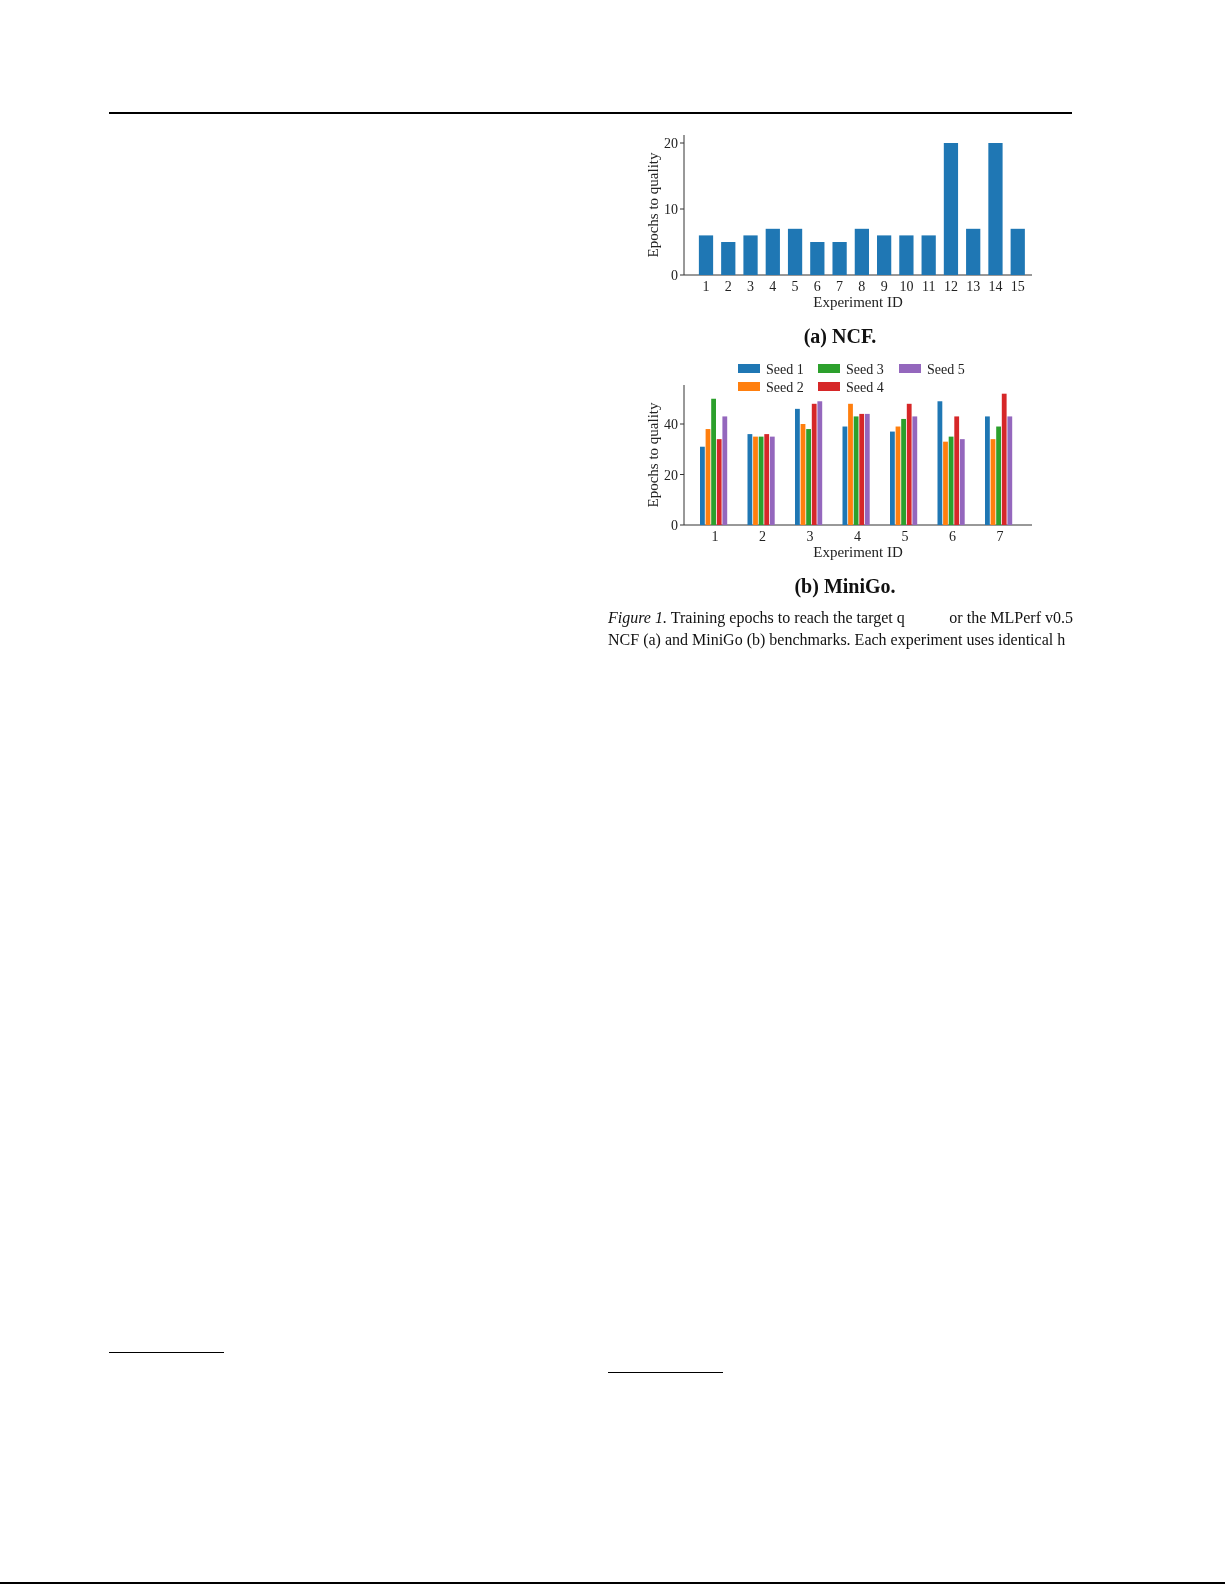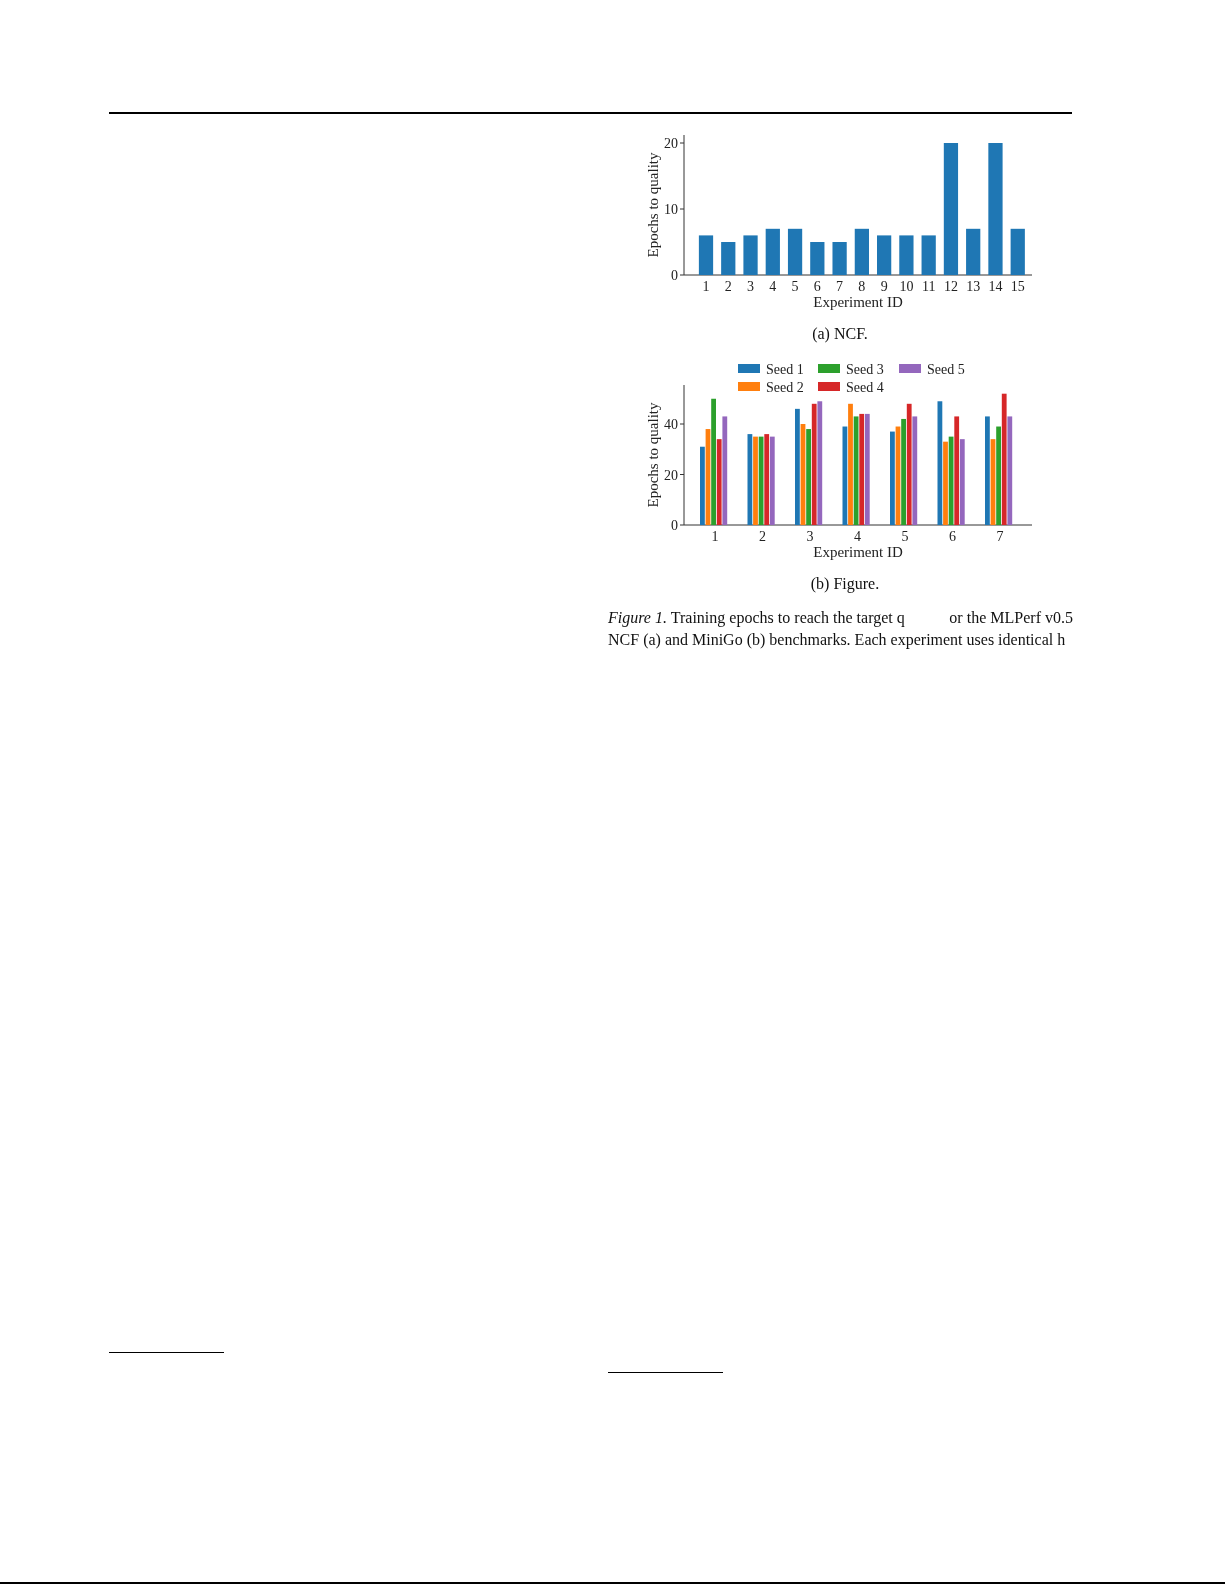"(a) NCF." .subcap { font-size: 16px -> 20px; font-weight: none -> bold }
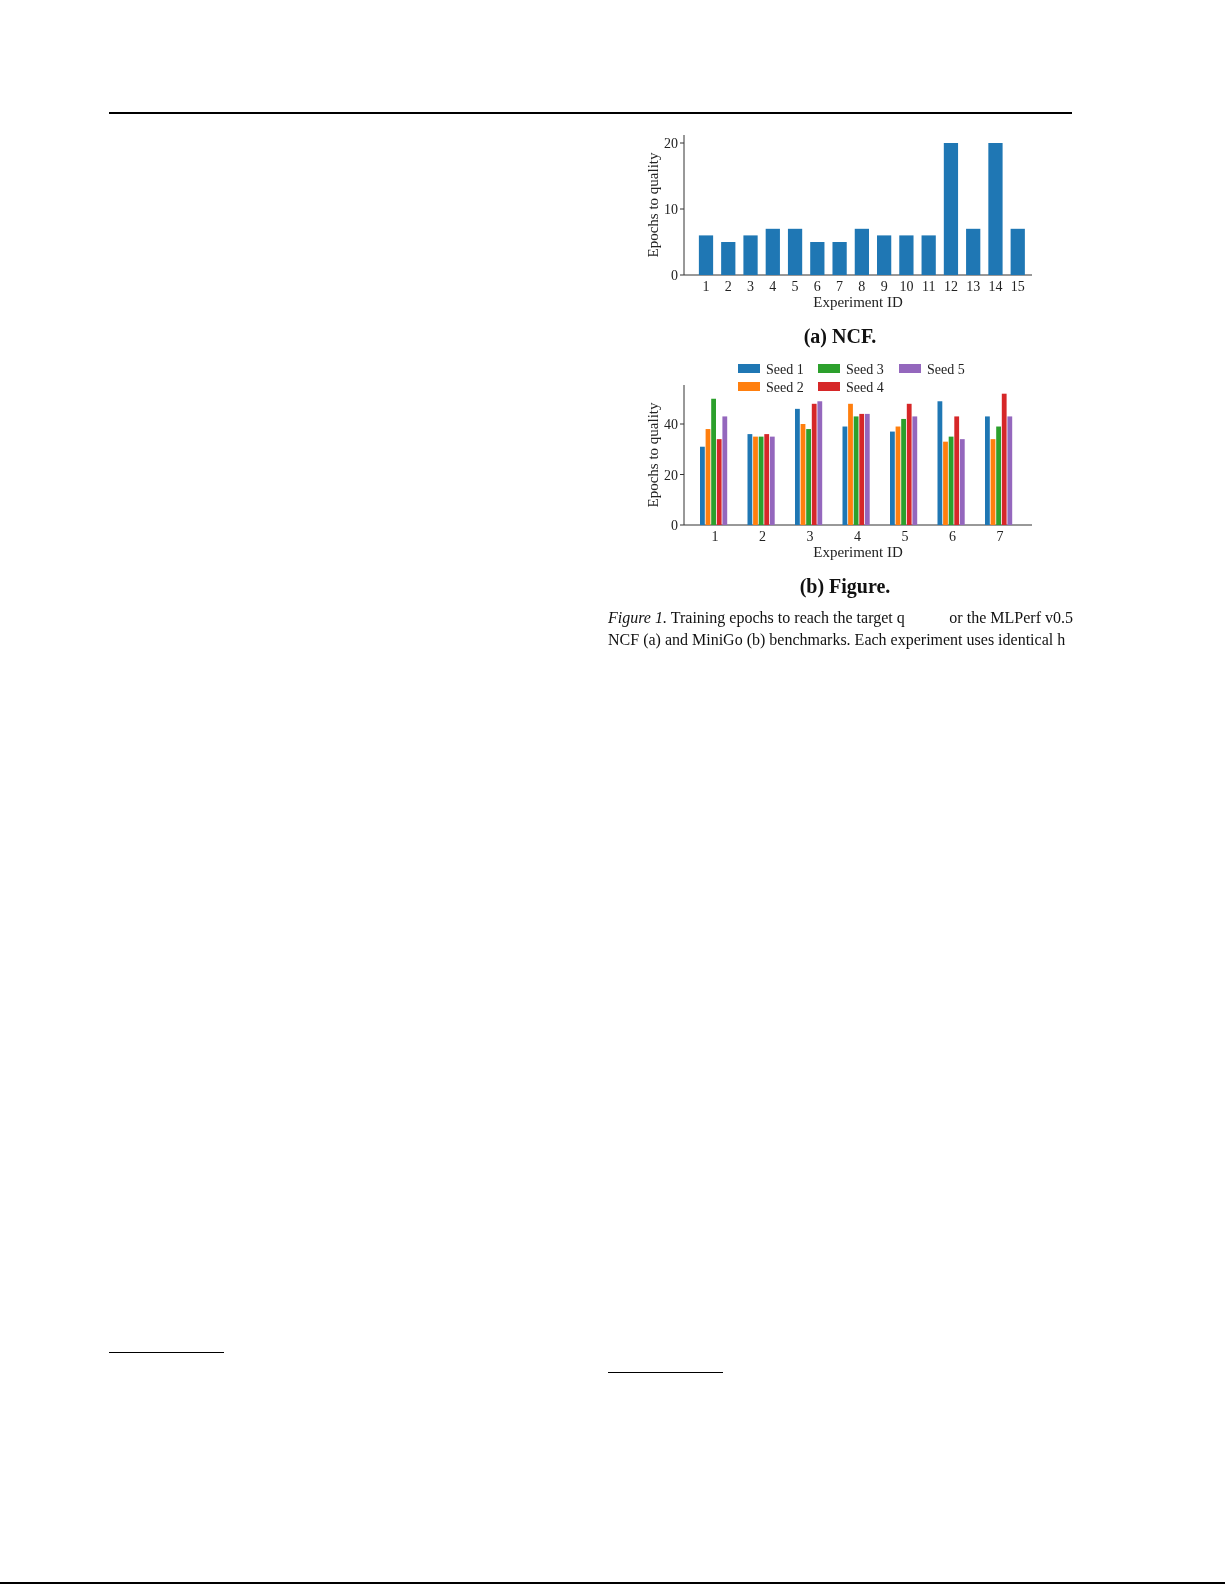"(b) Figure." div.subcap { text: Figure -> MiniGo }
